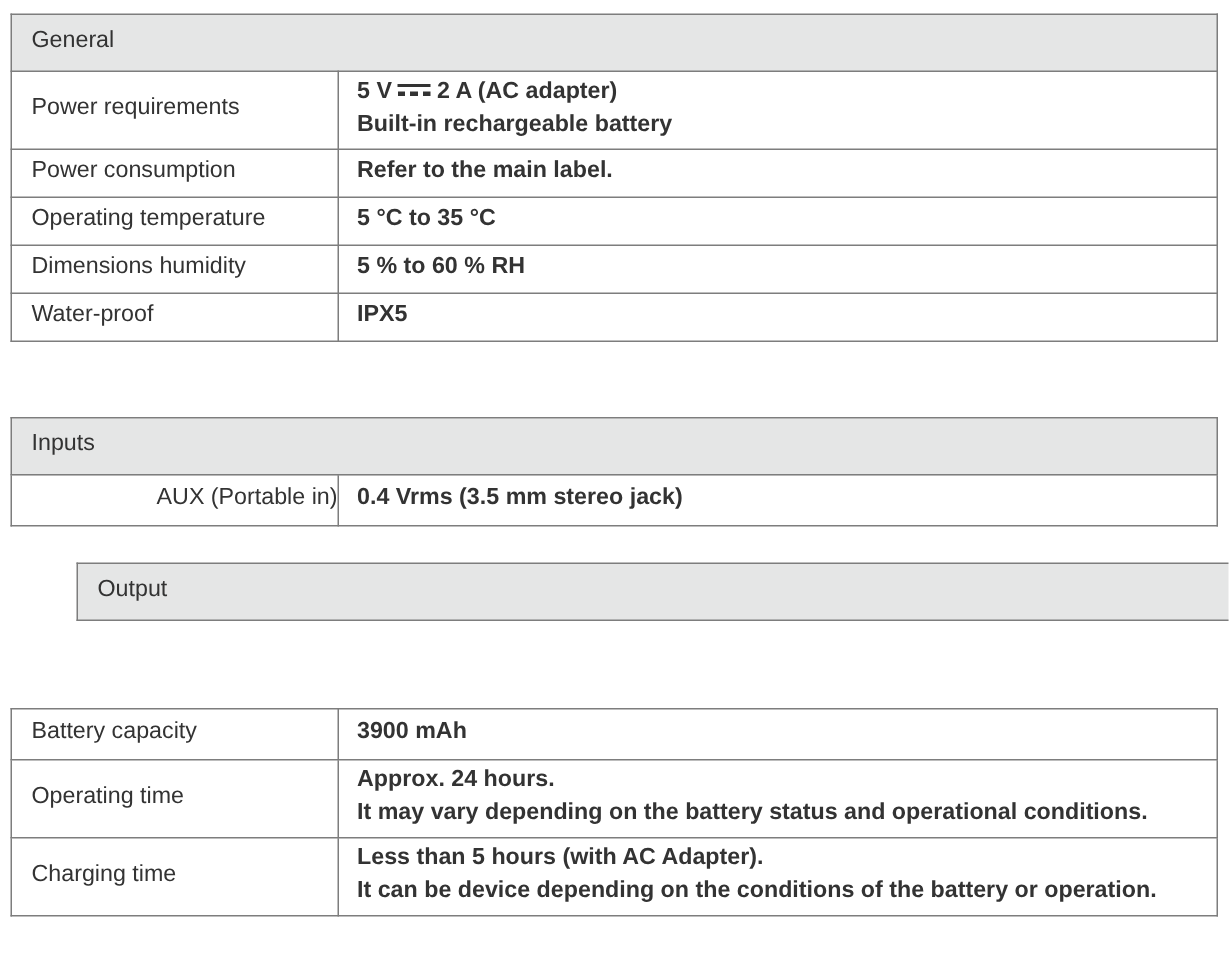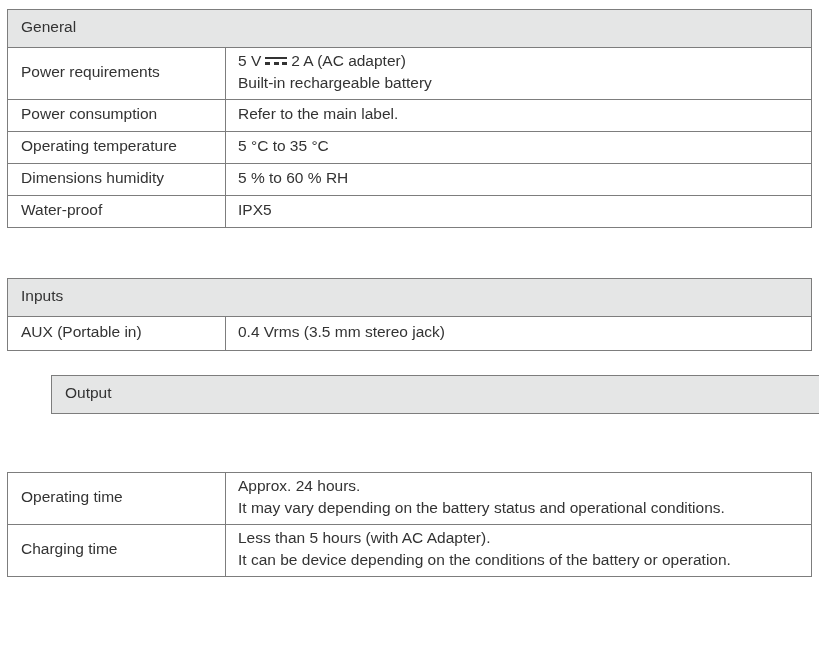"5 V 2 A (AC" .spec-table td.value { font-weight: none -> bold }
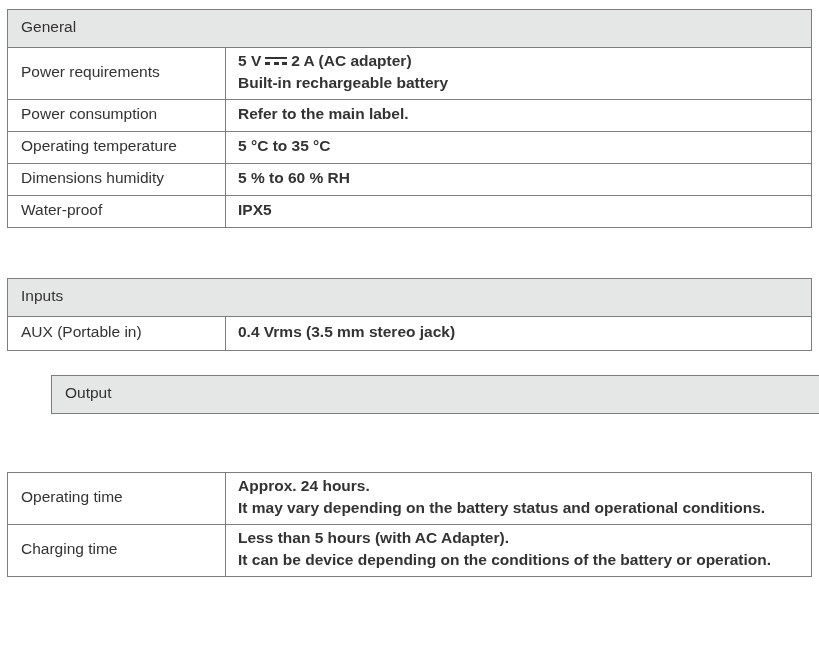"AUX (Portable in)" td.label { text-align: none -> right }
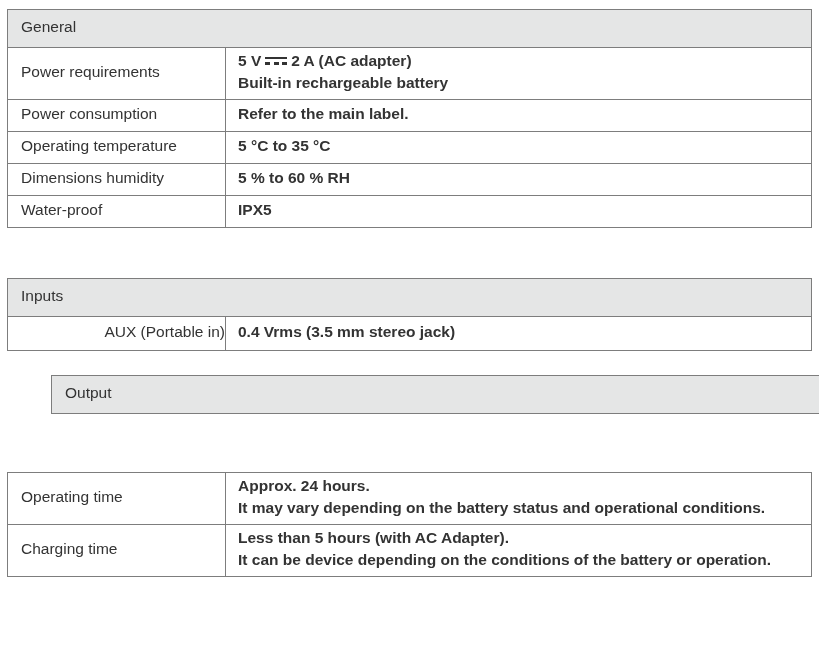"Battery capacity" tr.row-single { html: none -> <tr> <td>Battery capacity</td> <td>3900 mAh</td> </tr> }
